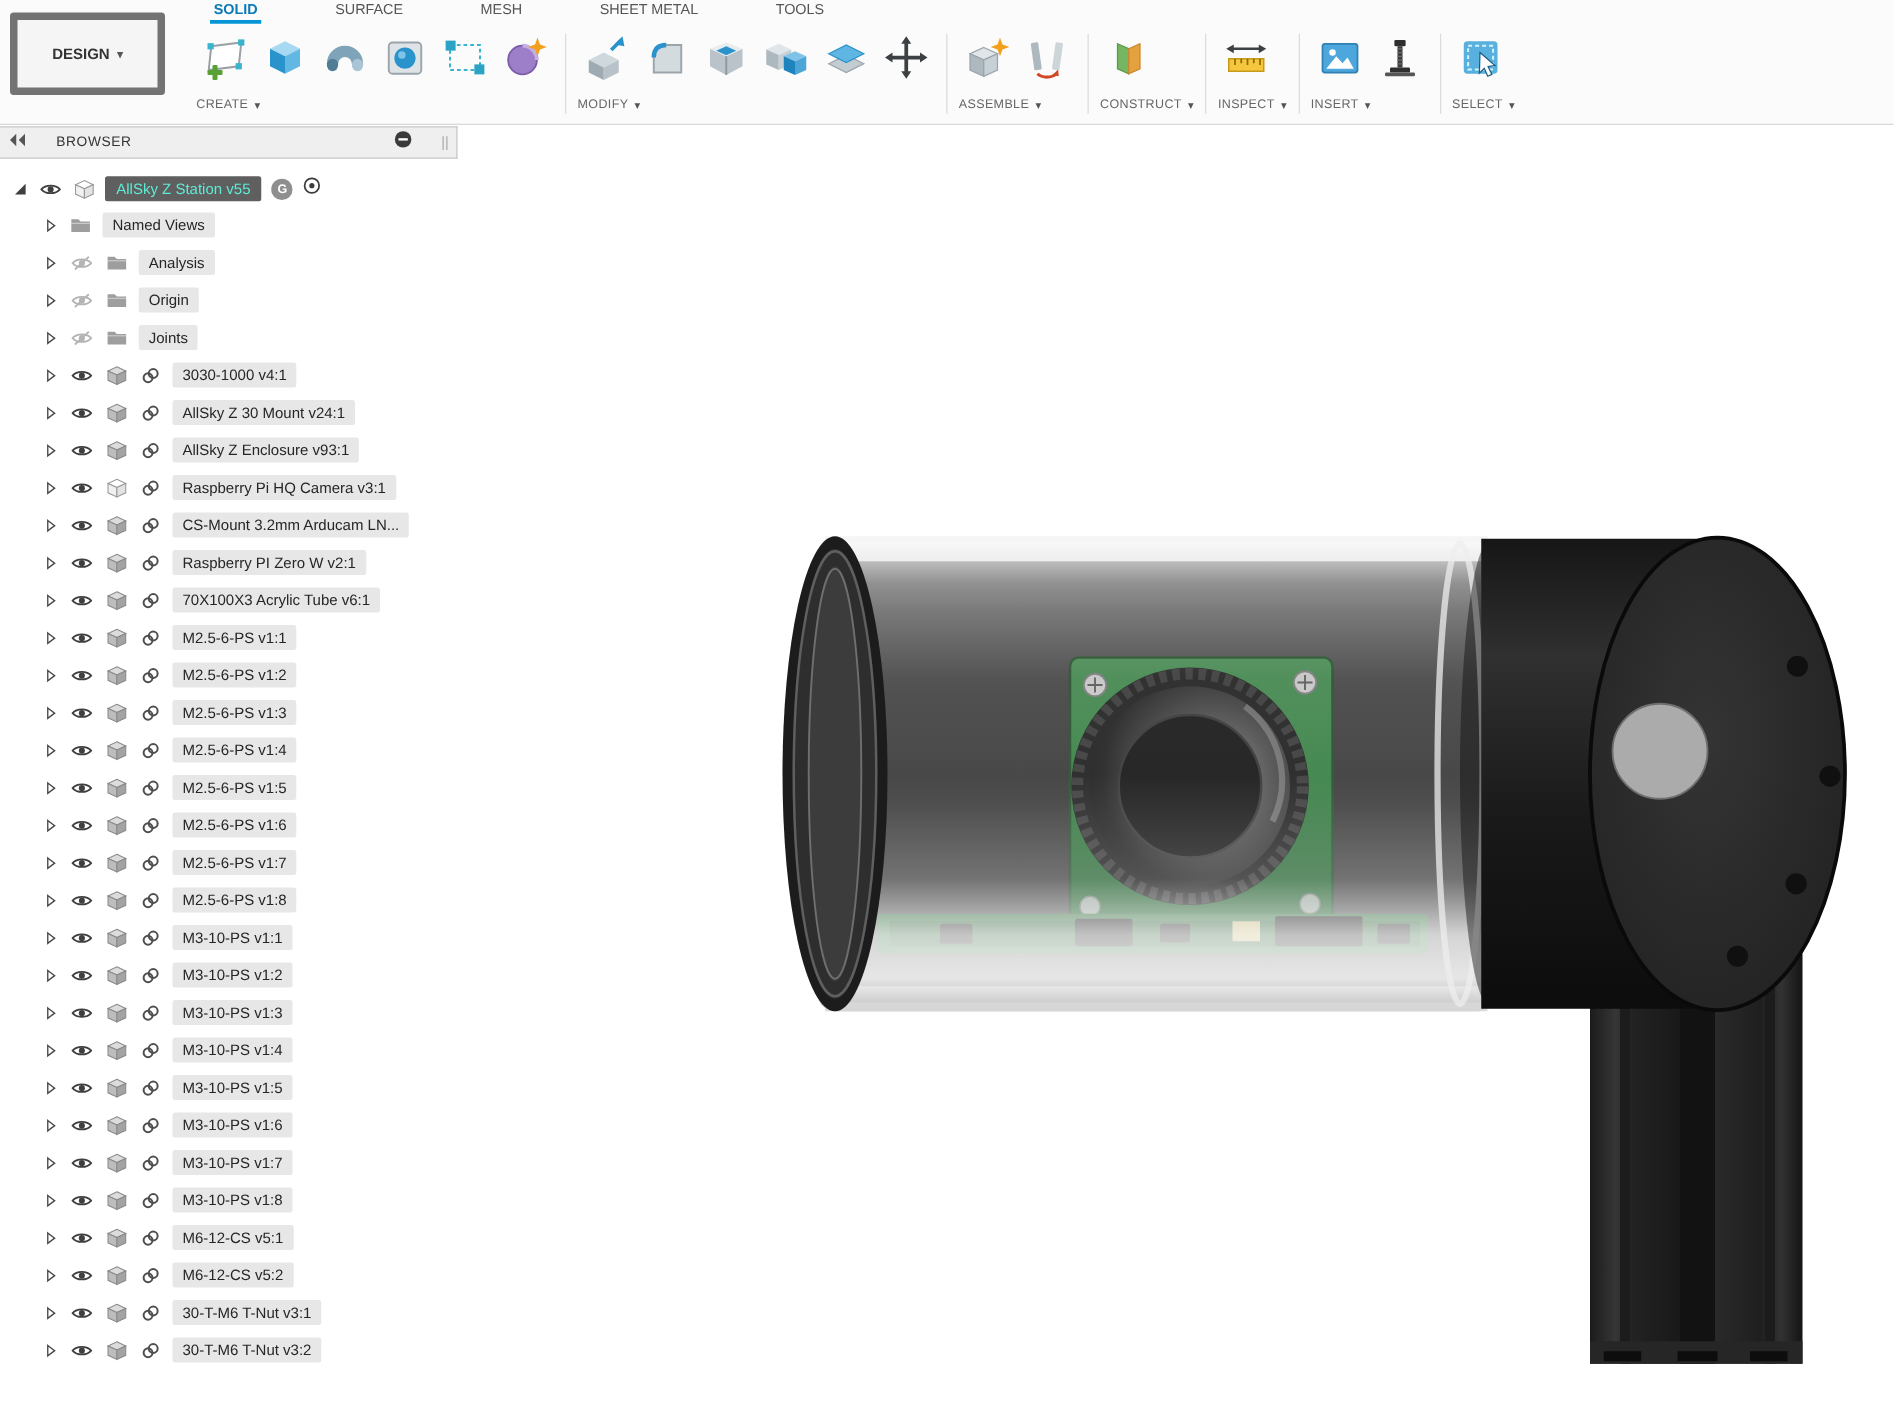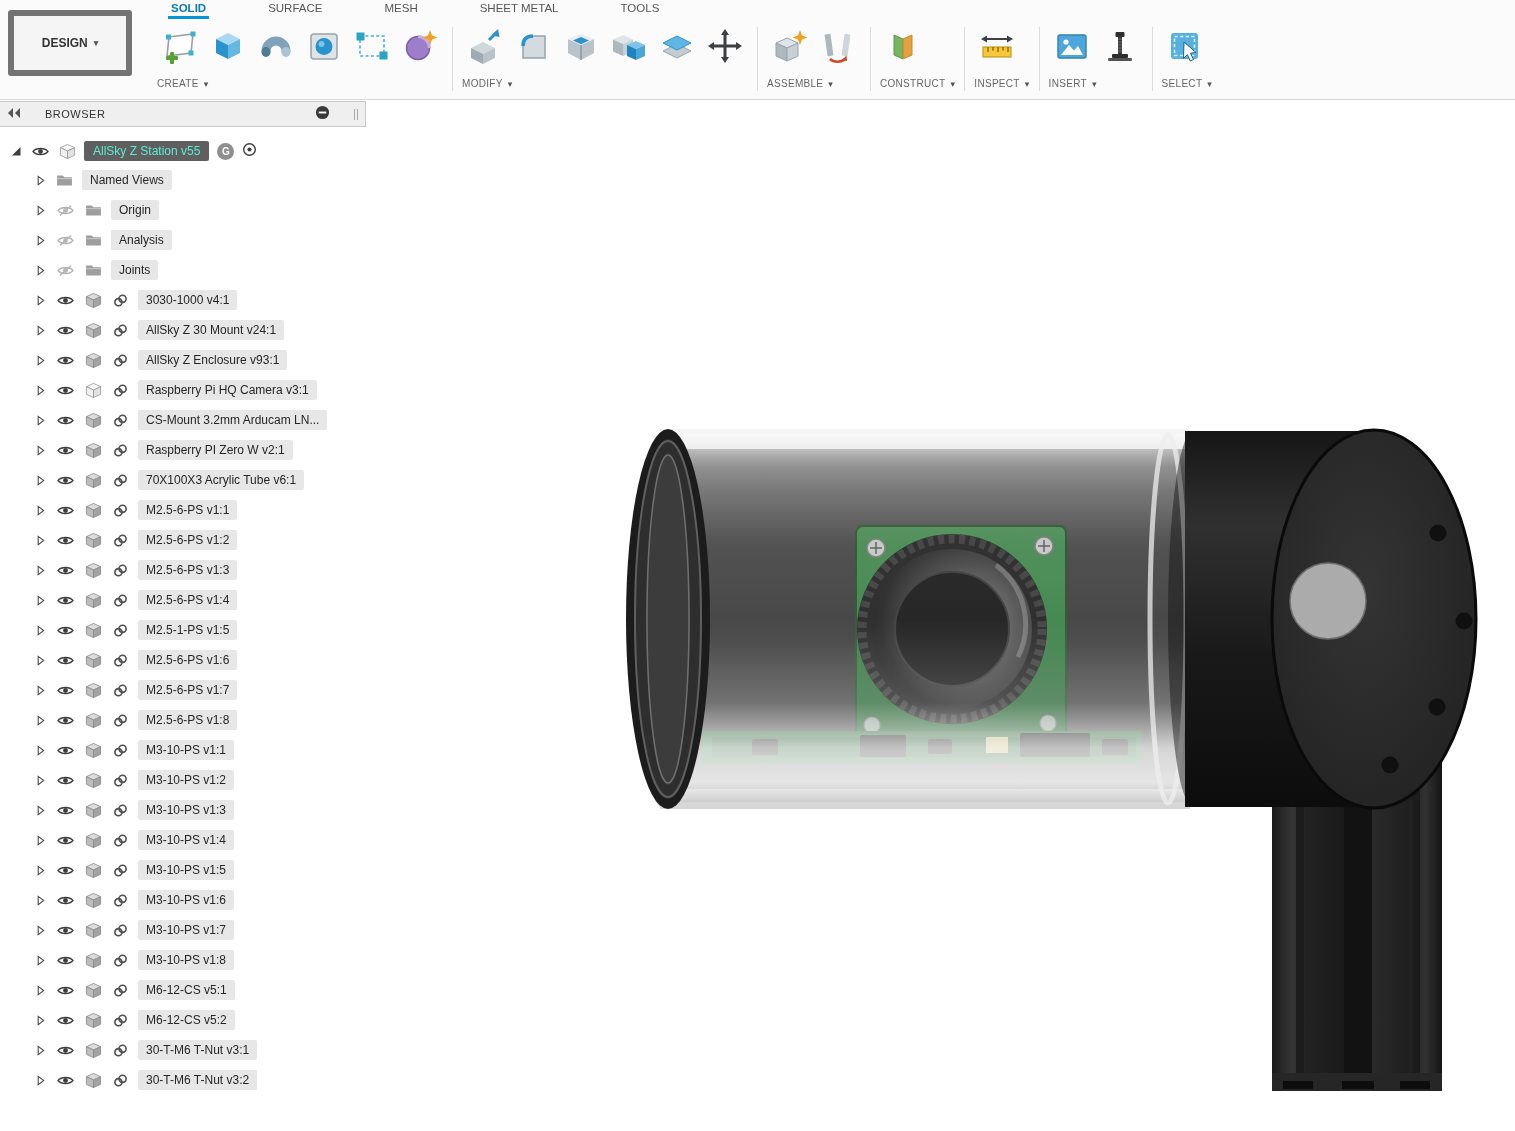"Origin" div.tree-row { order: before "Analysis" -> after "Analysis" }
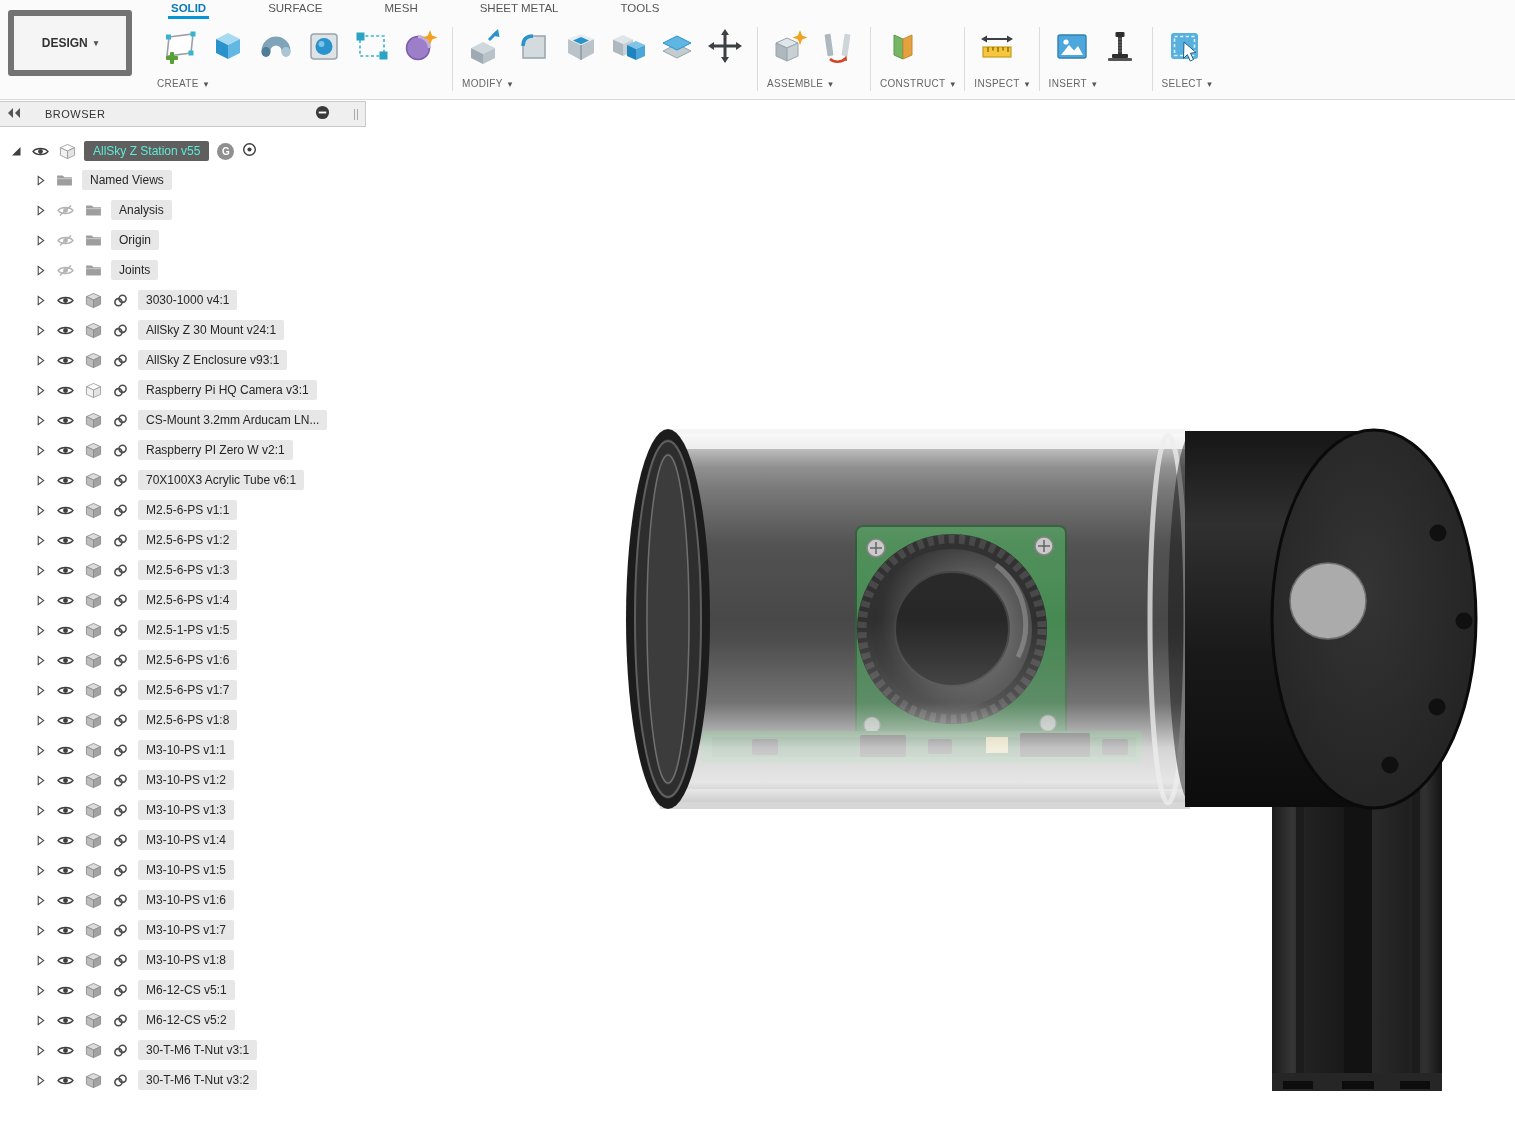"M2.5-1-PS v1:5" span.t-label { text: M2.5-1-PS -> M2.5-6-PS }
